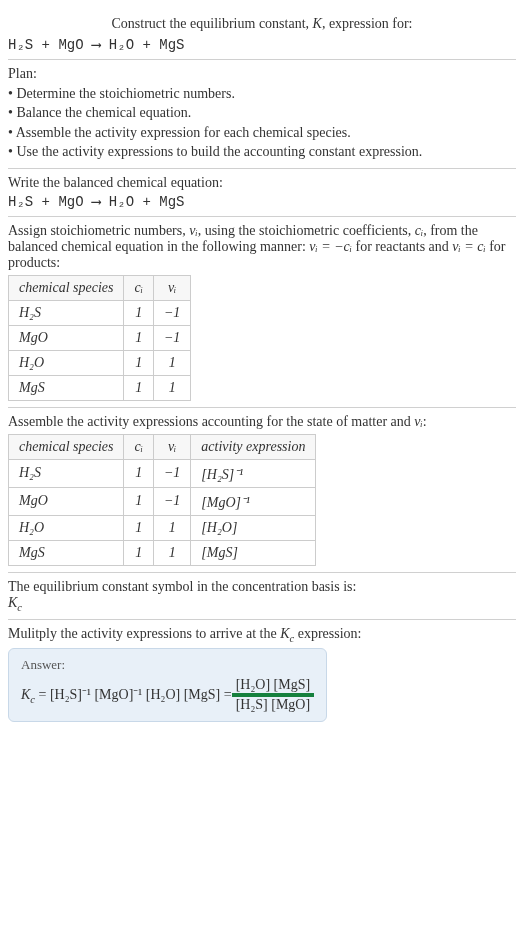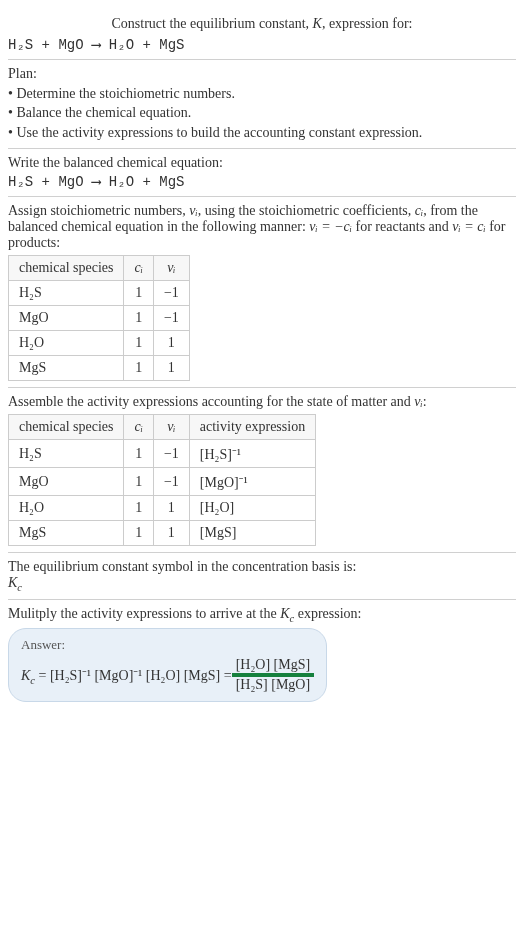"• Assemble the activity expression" div.plan-item { html: none -> <div>• Assemble the activity expression for each chemical species.</div> }
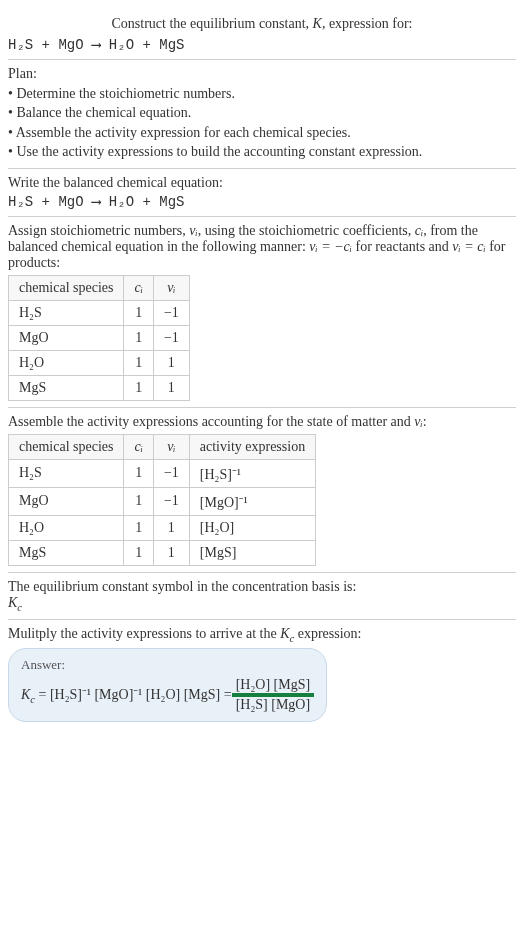"chemical species" th, td { font-style: none -> italic }
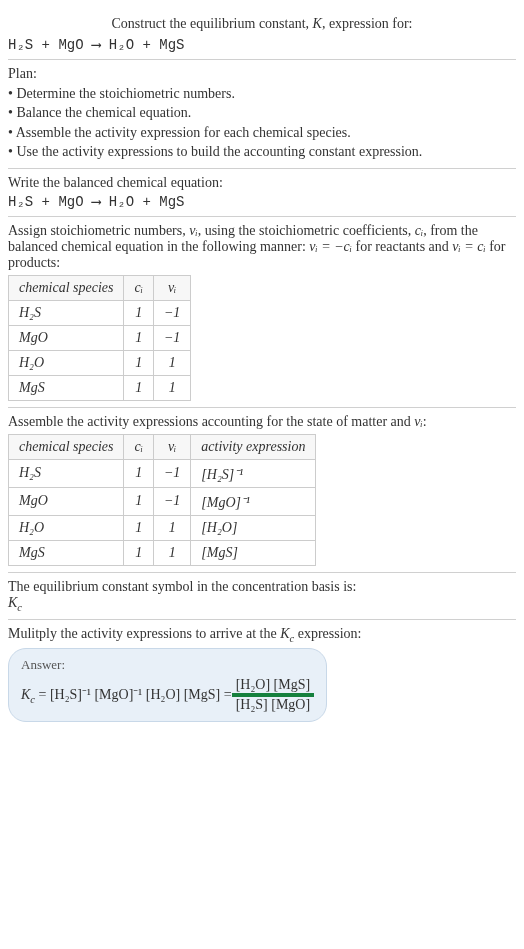"Answer:" .answer-box { border-radius: 18px -> 6px }
